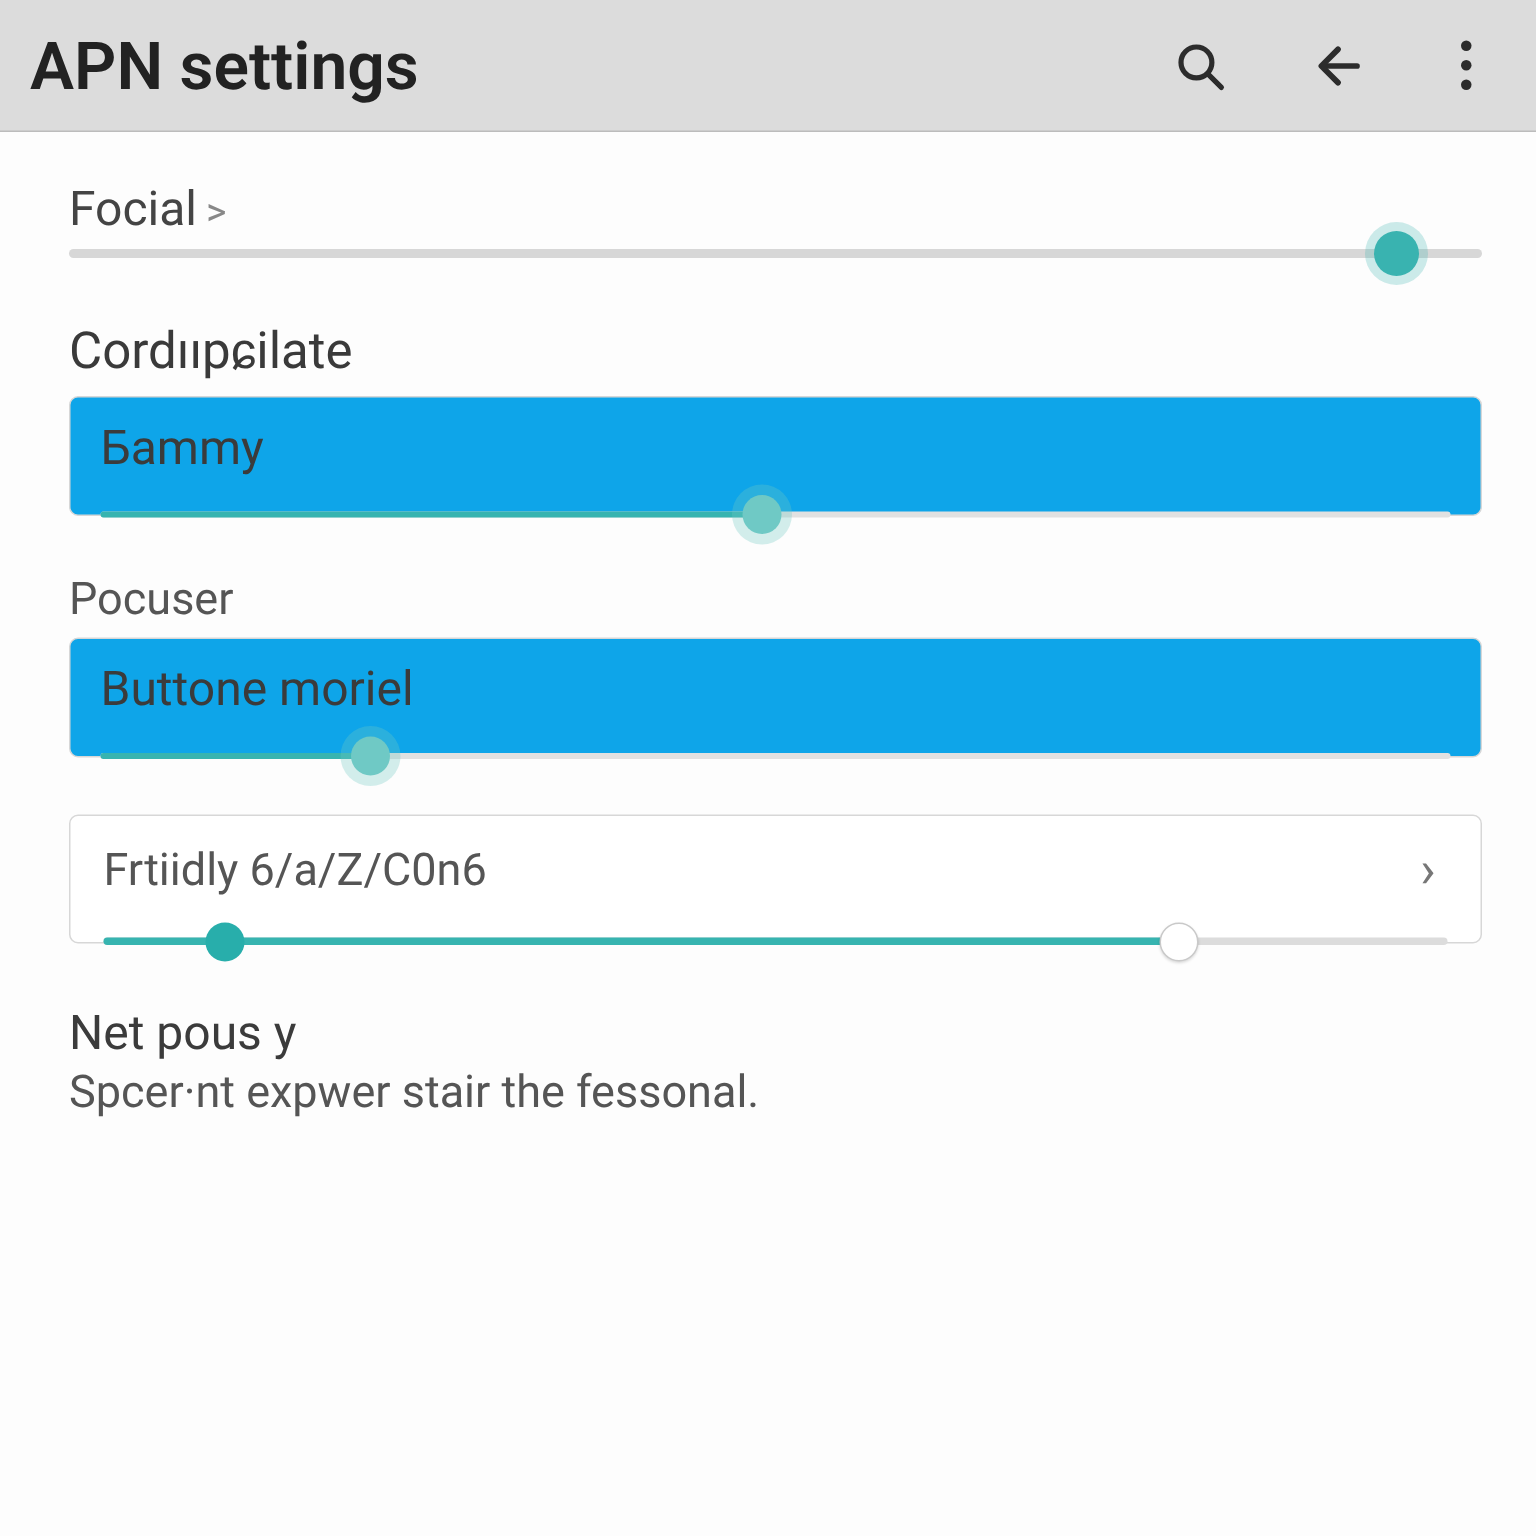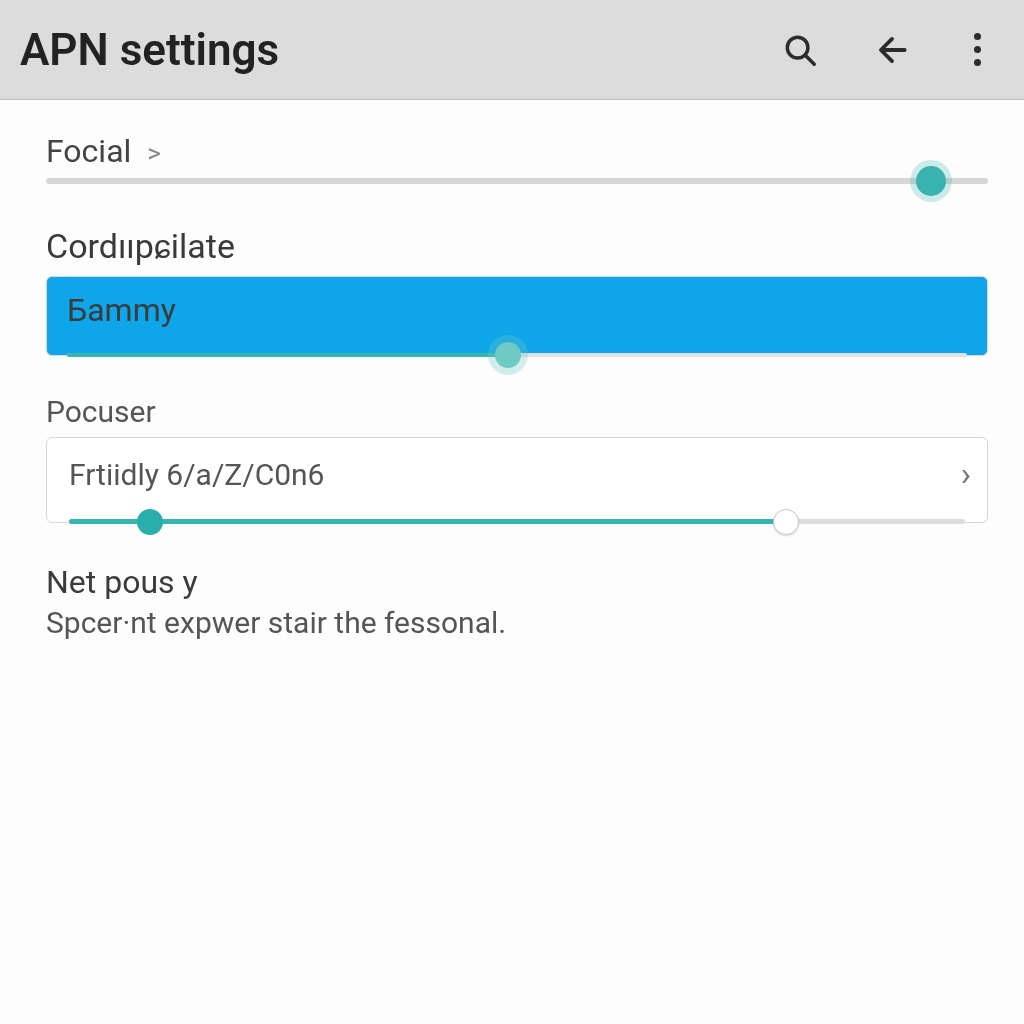"APN settings" .appbar { height: 100px -> 88px }
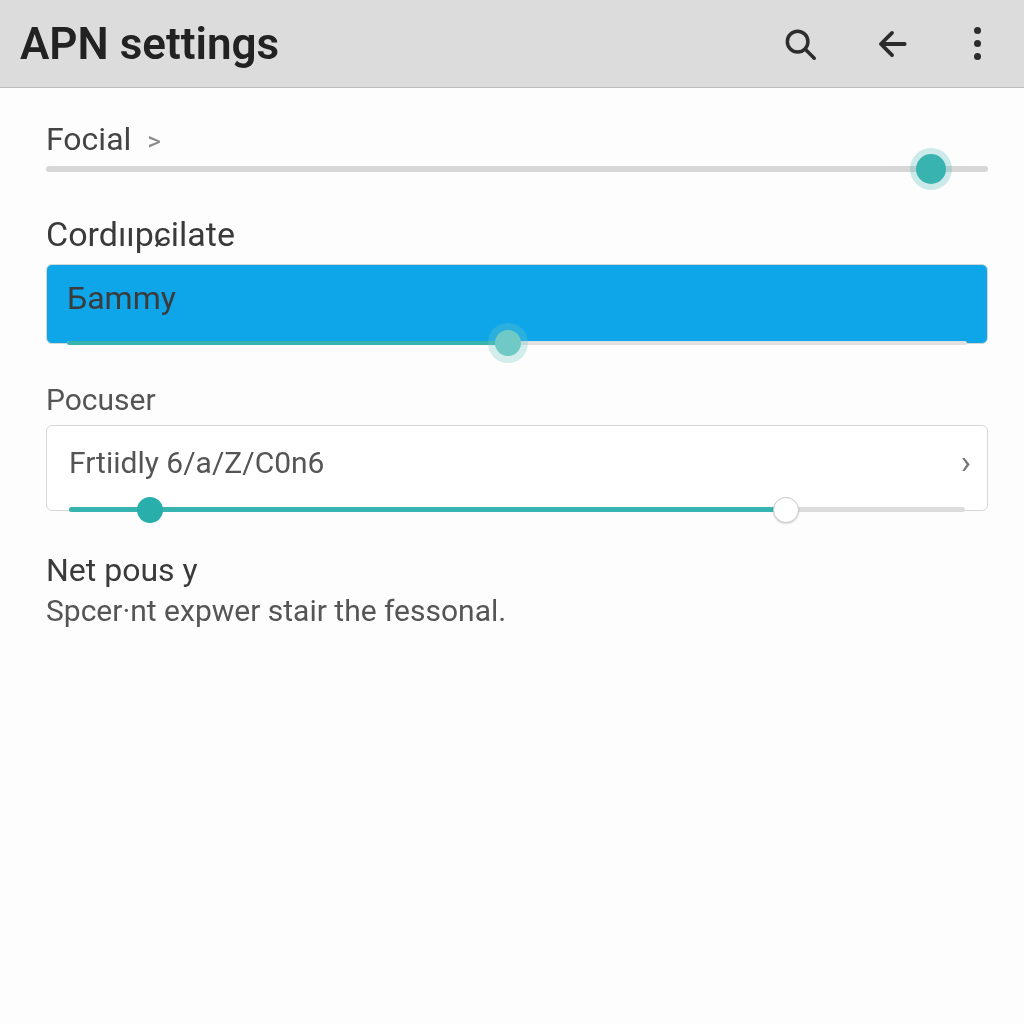"Focial" .breadcrumb-row { gap: 10px -> none }
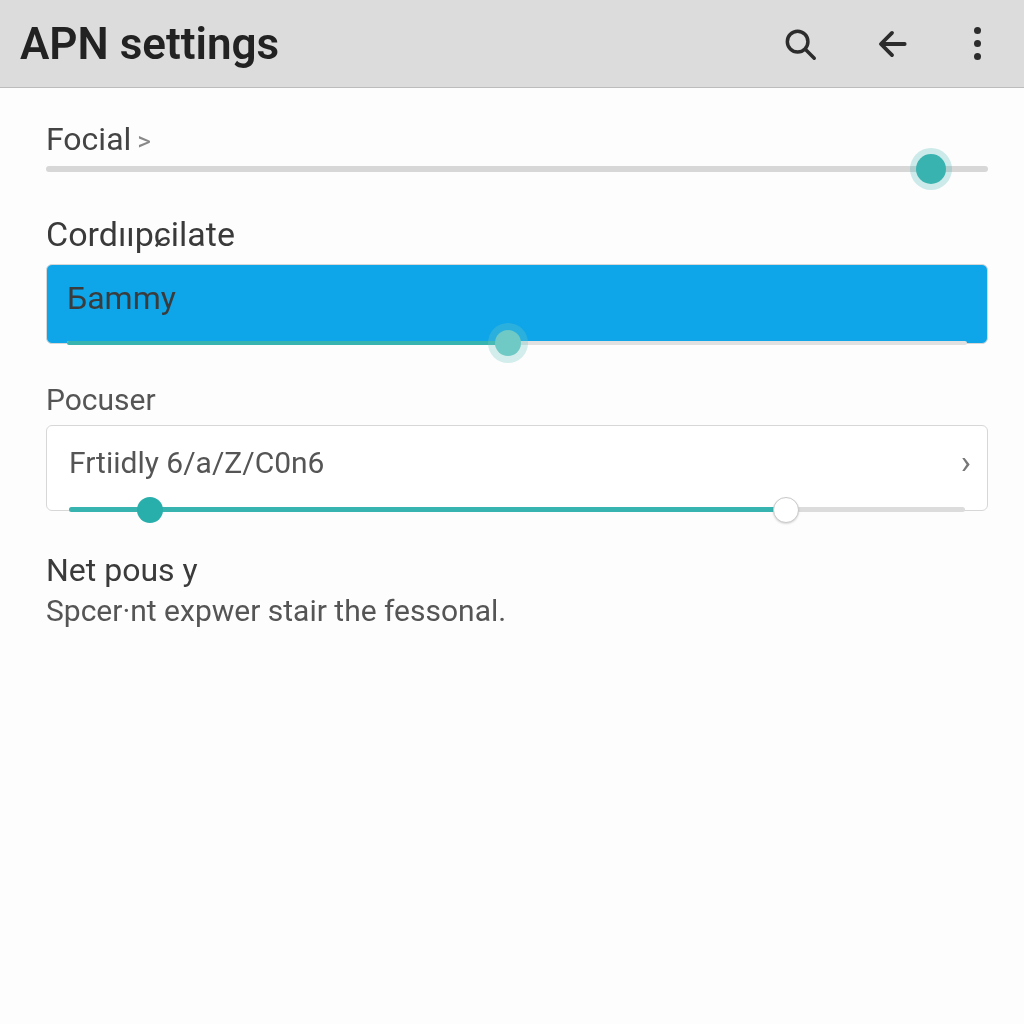"Buttone moriel" div.input-wrap { html: none -> <div> <div>Buttone moriel</div> <div> <div></div> <div></div> </div> </div> }
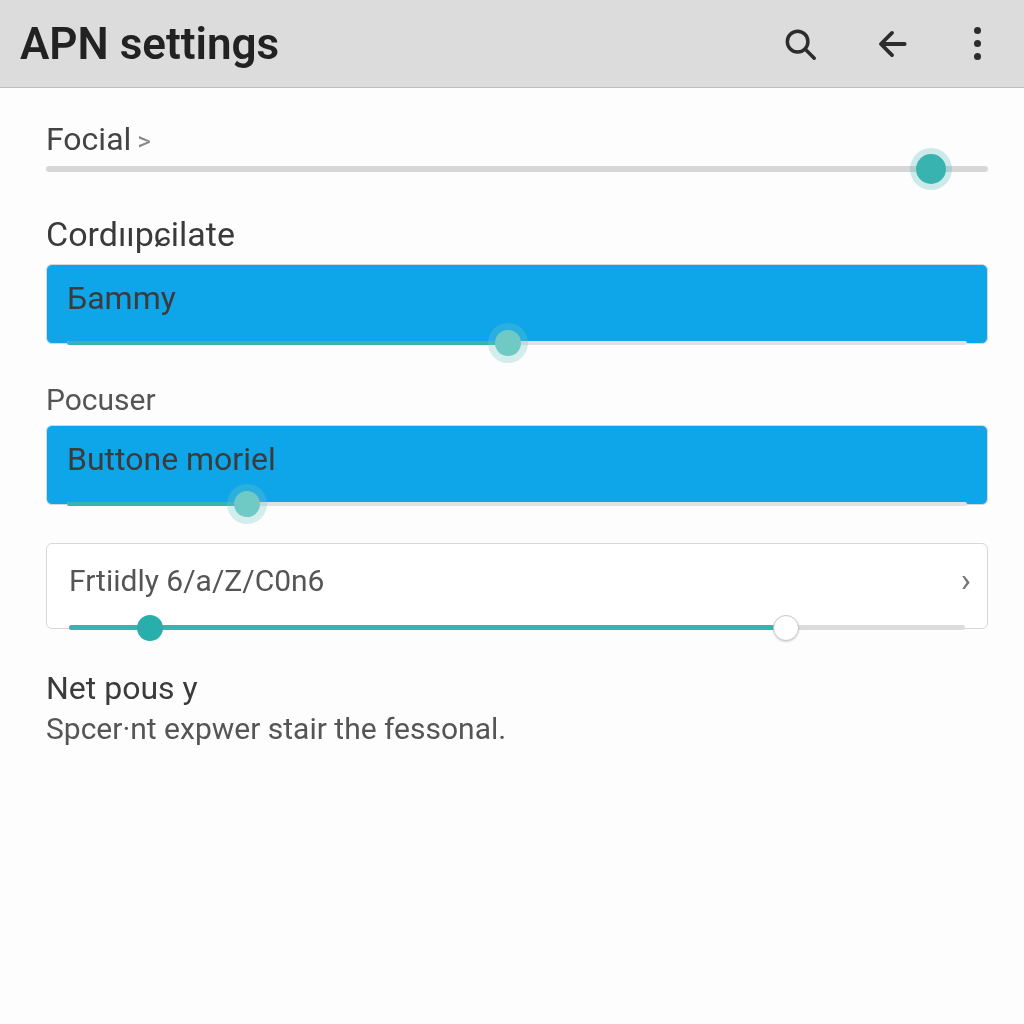"Frtiidly 6/a/Z/C0n6" .nav-row { padding: 16px 16px 28px 22px -> 16px 30px 28px 22px }
